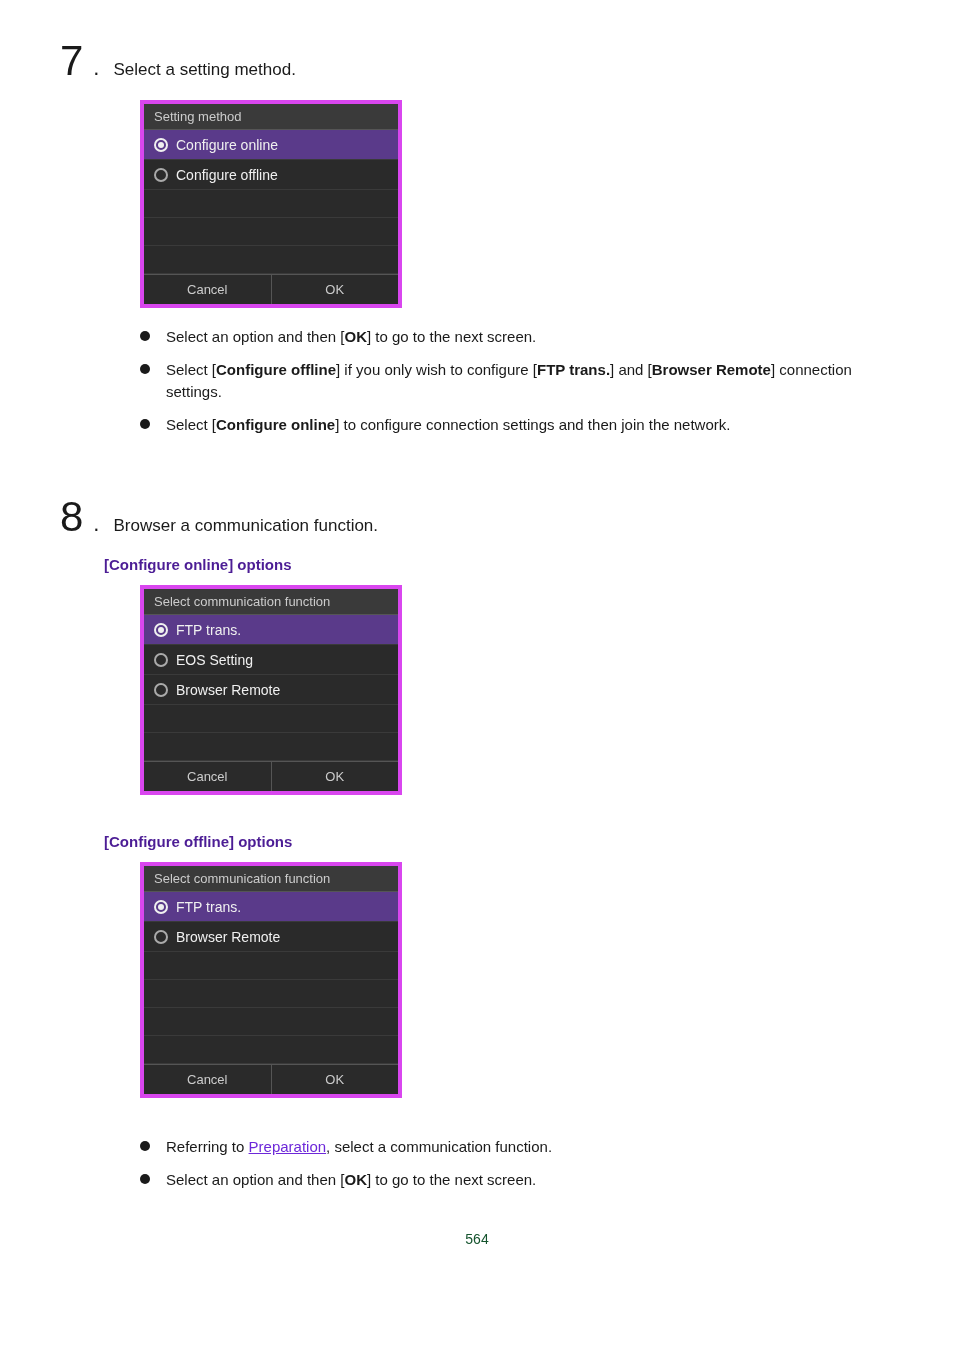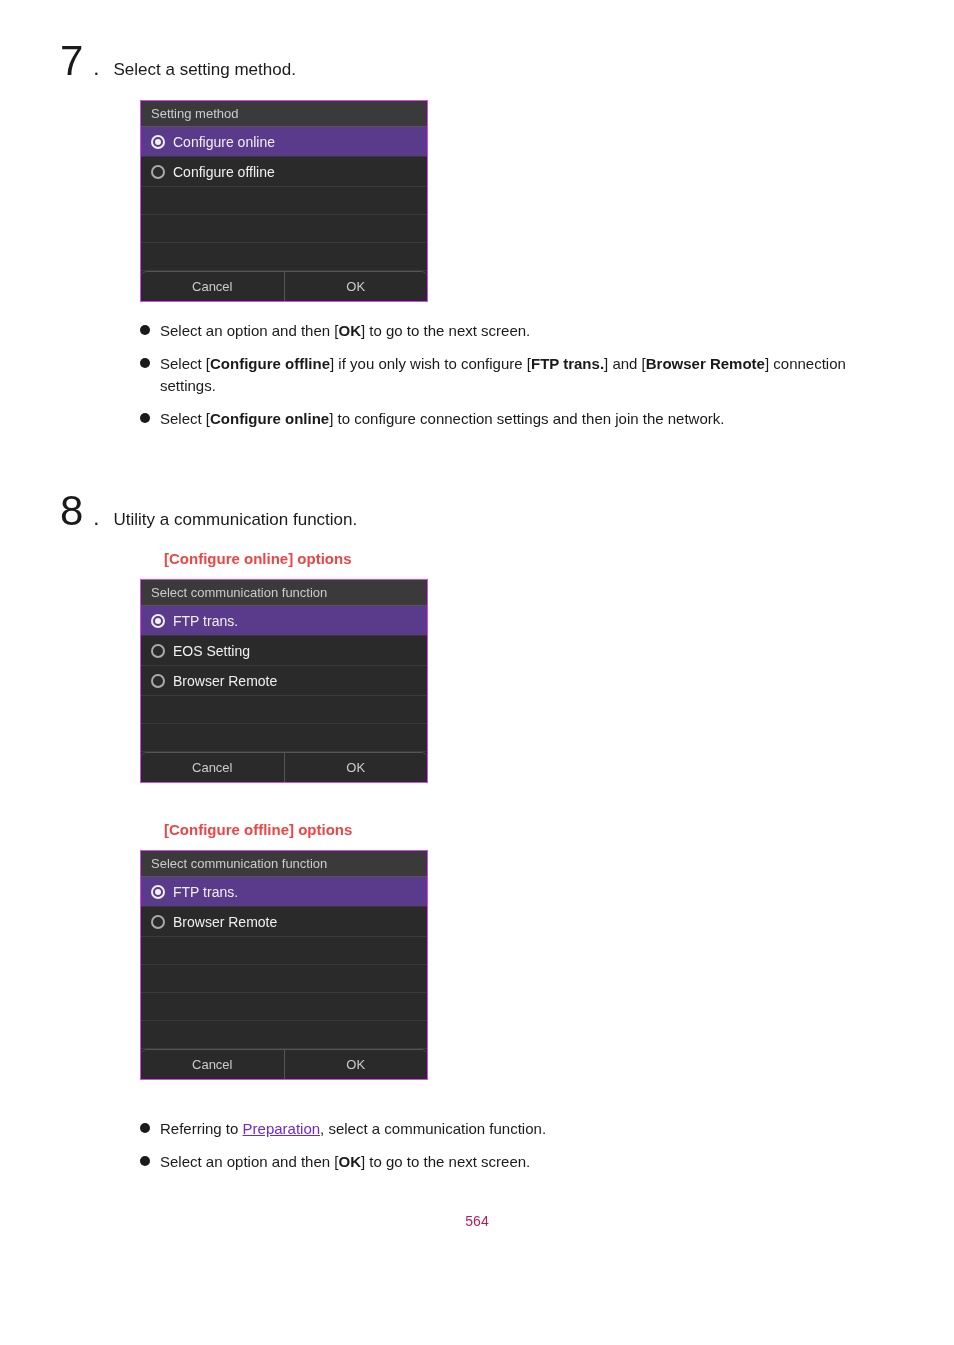"Setting method" .camera-ui { border: 1px solid #d946ef -> 4px solid #d946ef; width: 288px -> 262px }
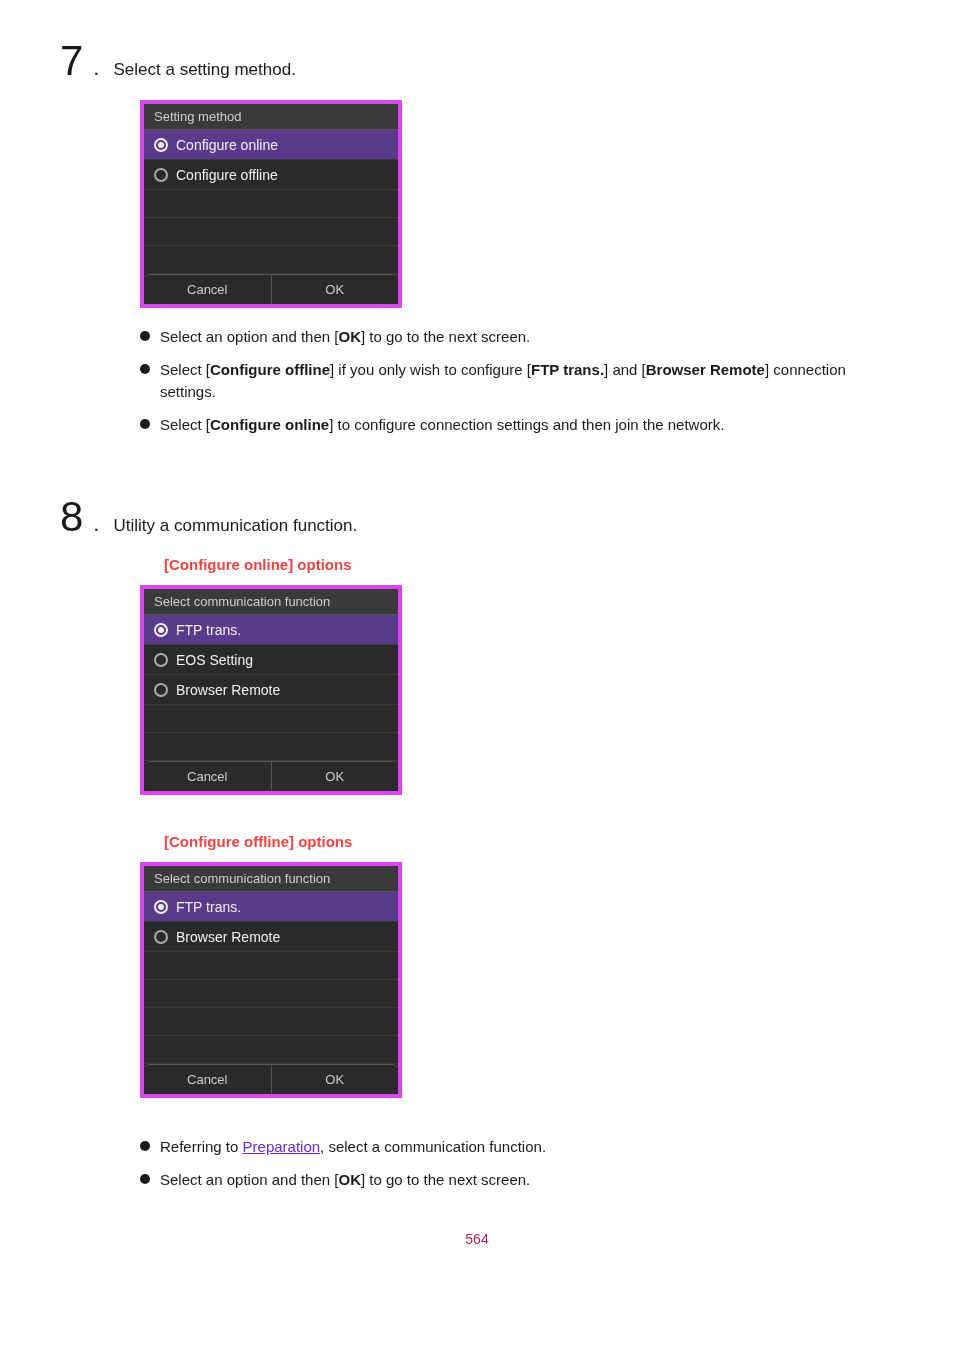"Cancel" .camera-ui-footer { border-radius: 6px -> none }
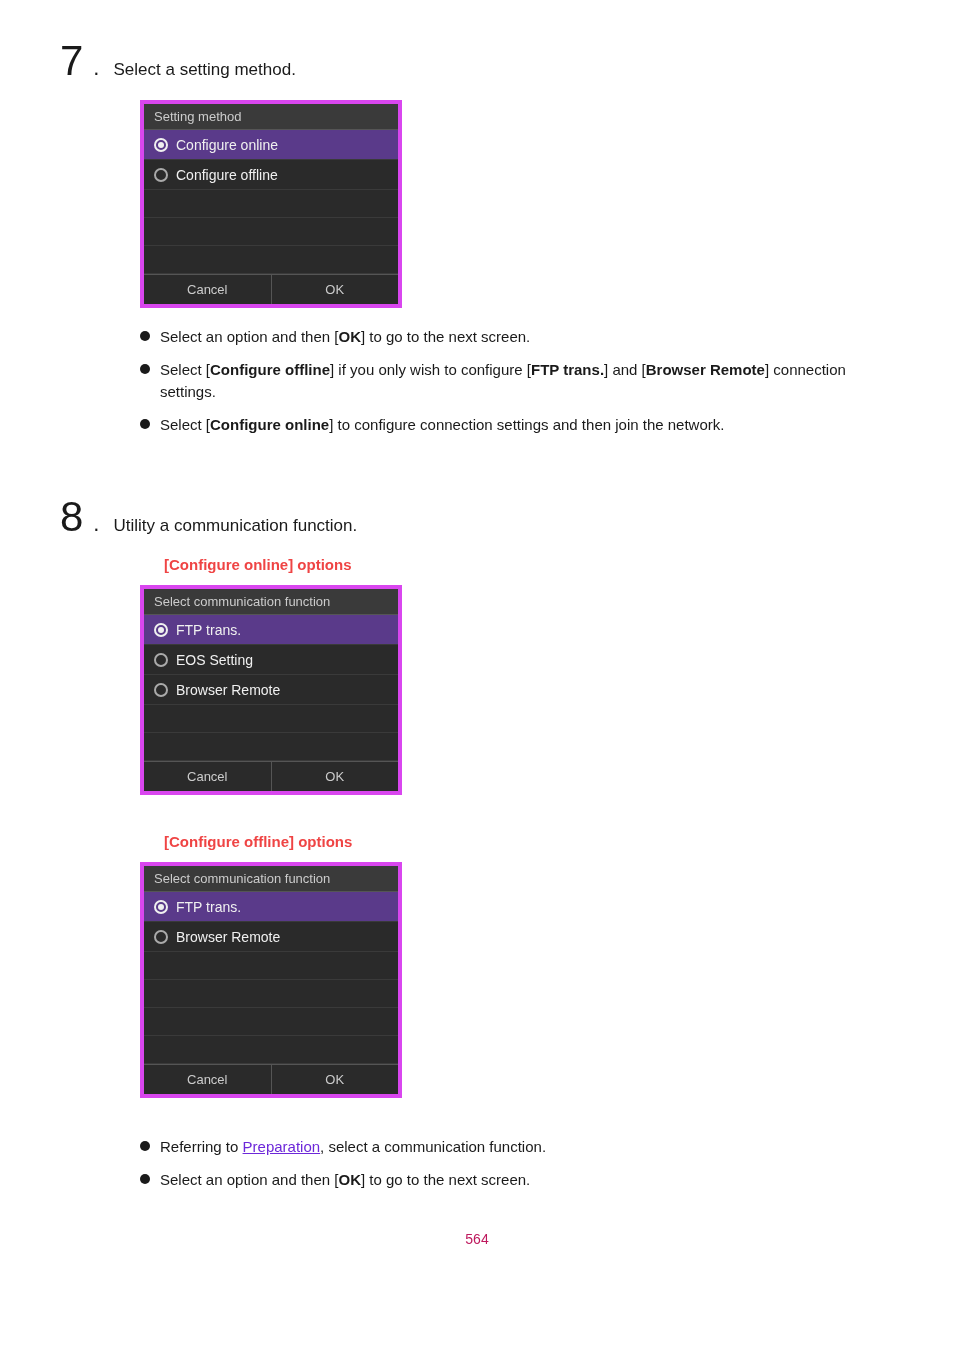"Select an option and then" .bullet-item { gap: 10px -> 16px }
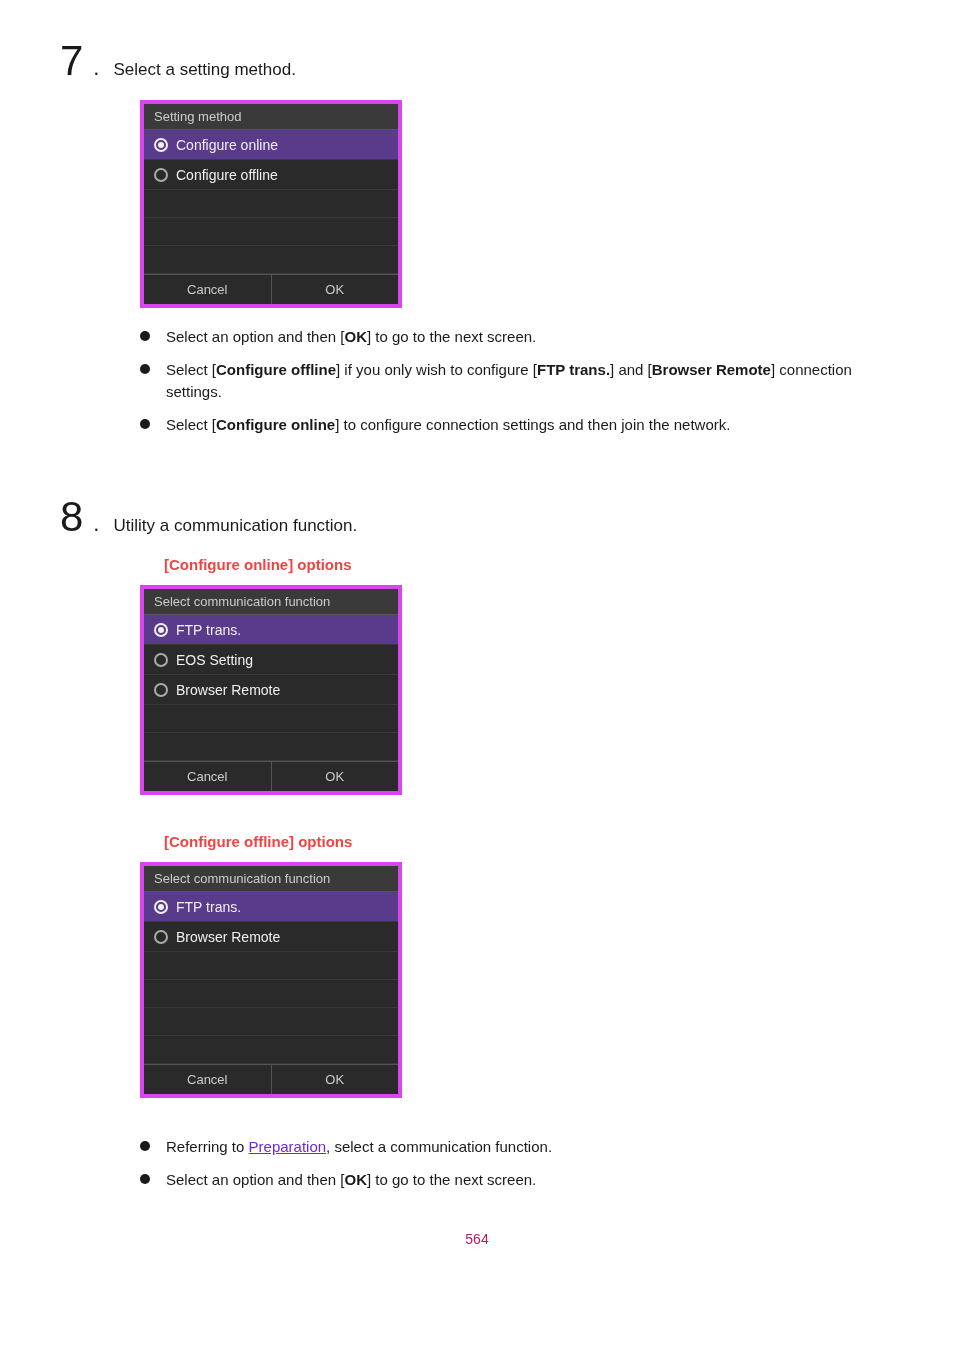"Utility a communication function." span.step-title { text: Utility -> Browser }
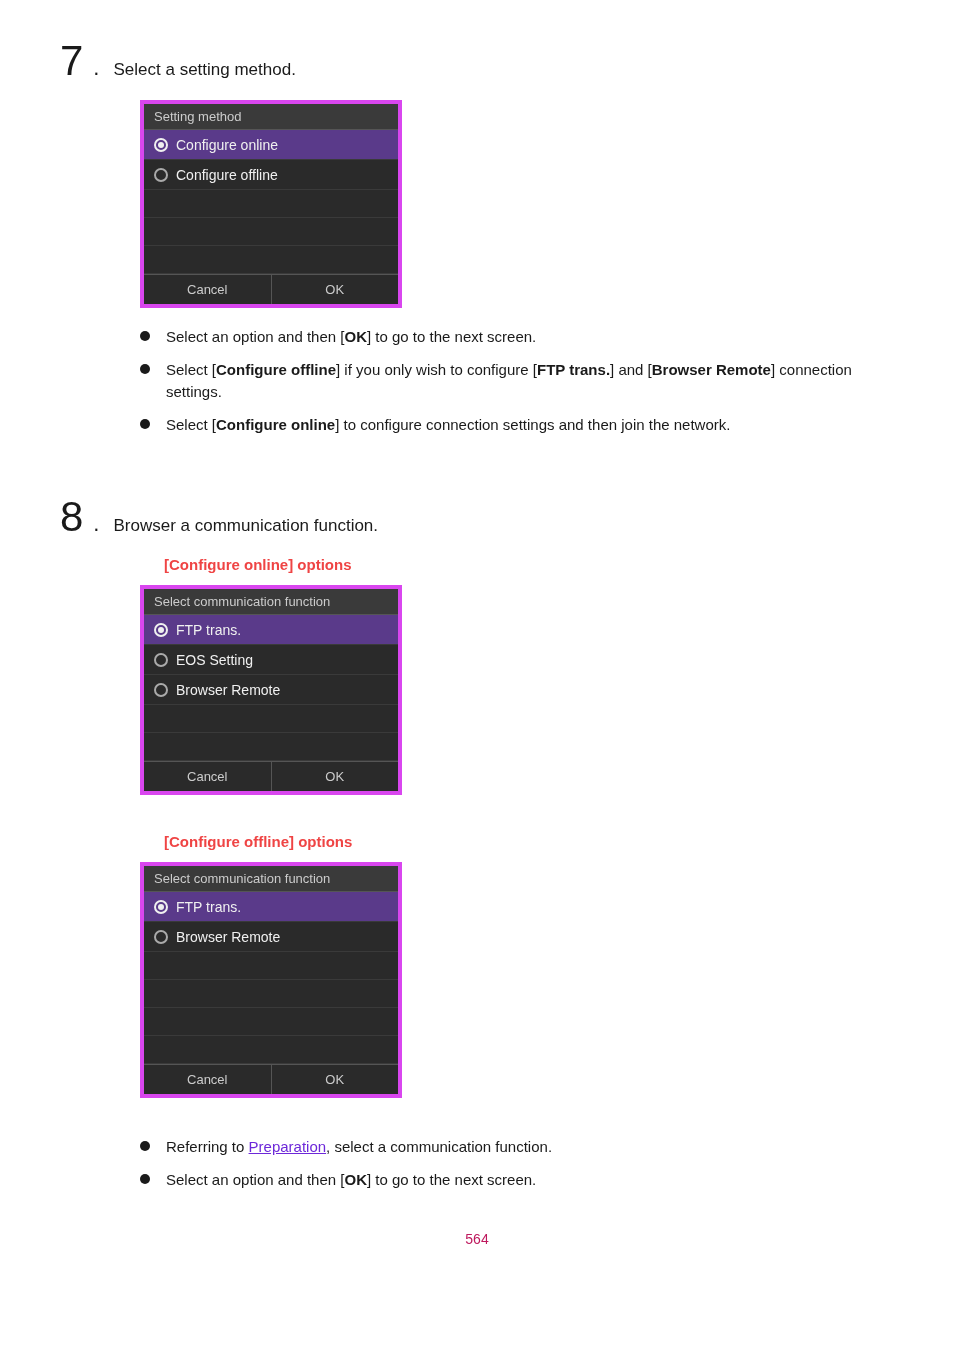"[Configure online] options" .sub-section-title { color: #ef4444 -> #4c1d95; margin-left: 104px -> 44px }
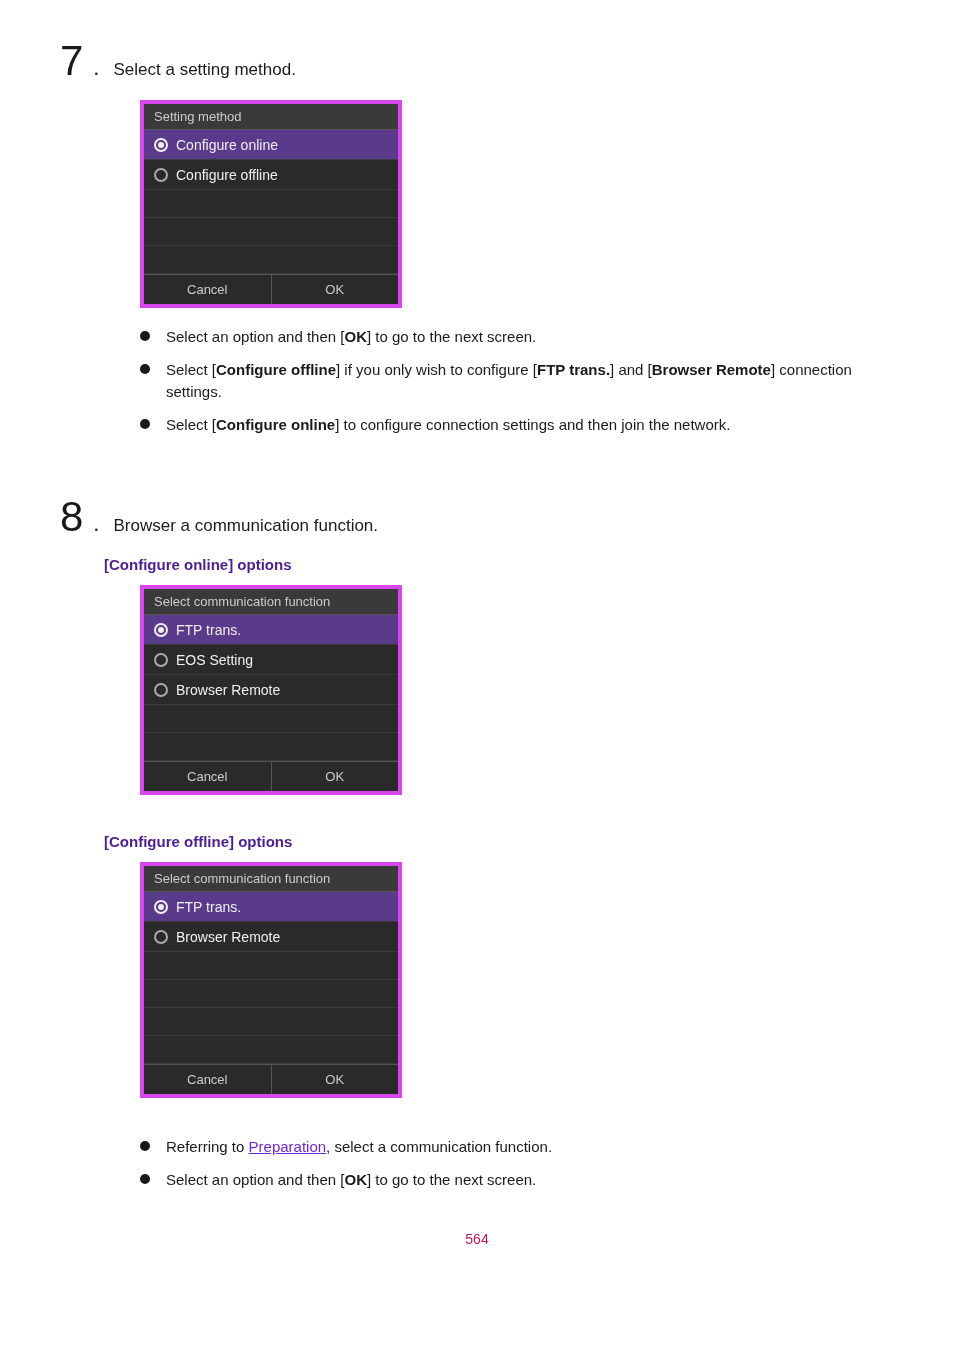"564" .page-number { color: #be185d -> #14532d }
